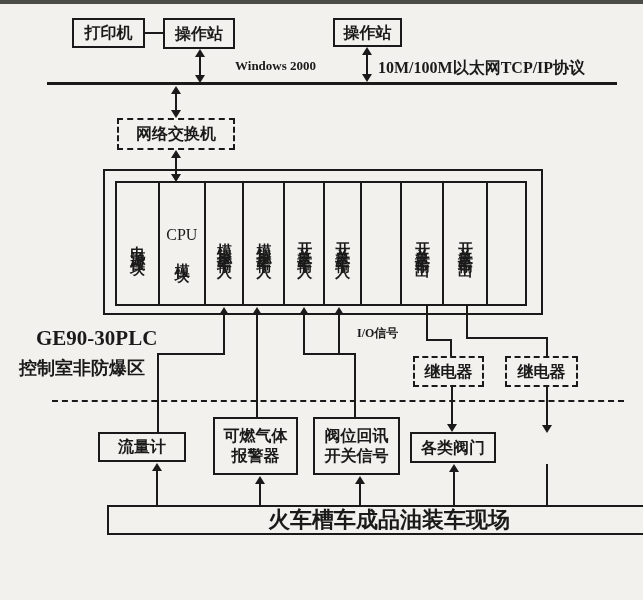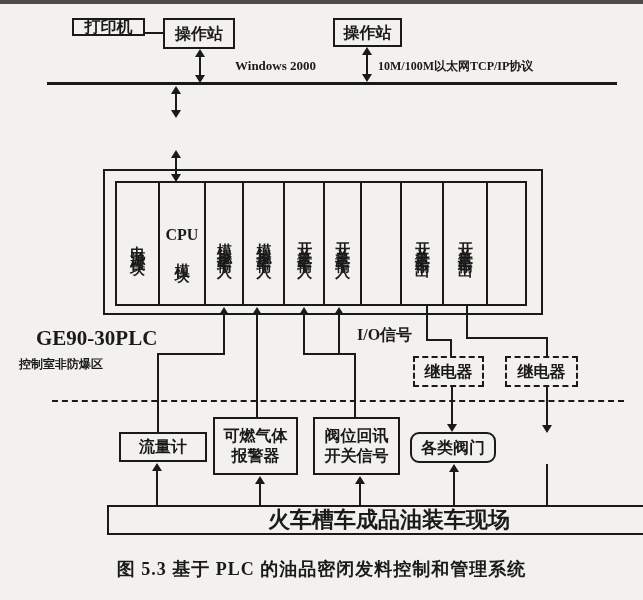"打印机" div.box { height: 18px -> 30px }
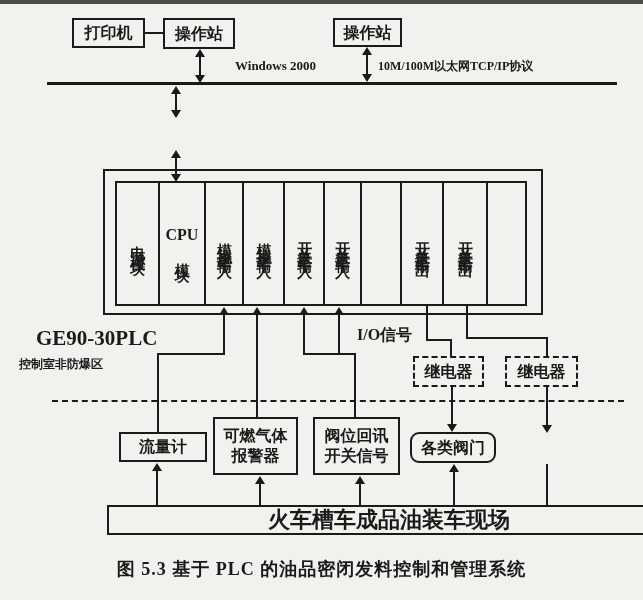"10M/100M以太网TCP/IP协议" div.label { font-size: 12px -> 16px }
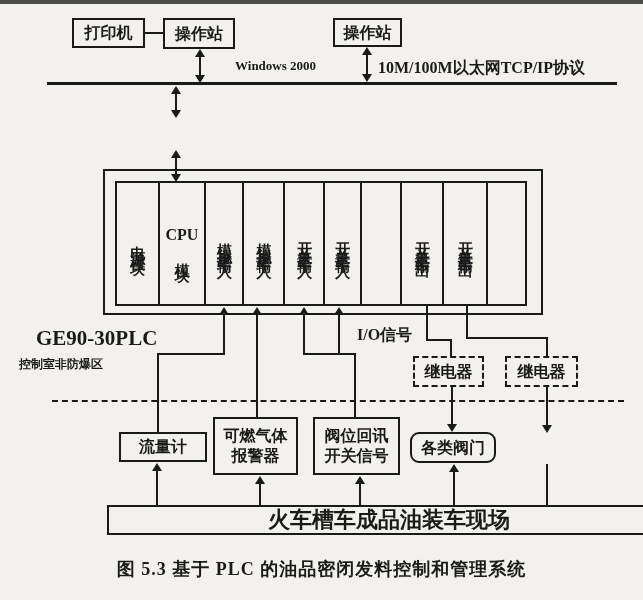"网络交换机" div.box { html: none -> <div> <span>网络交换机</span> </div> }
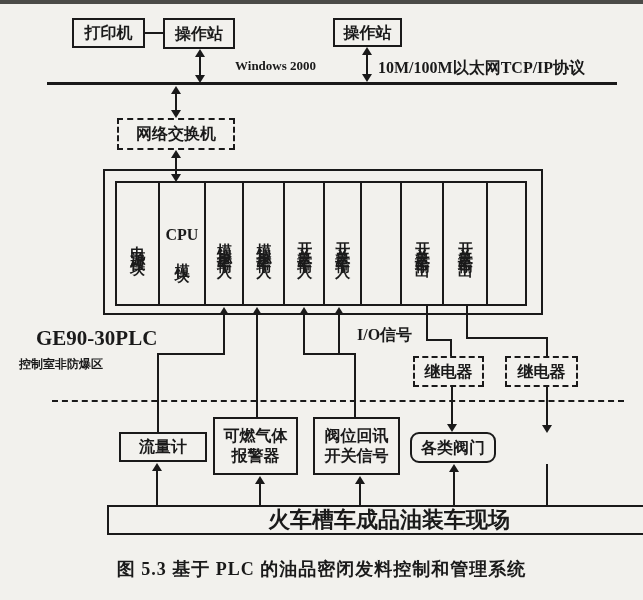"CPU" .cpu-top { font-weight: 700 -> 400 }
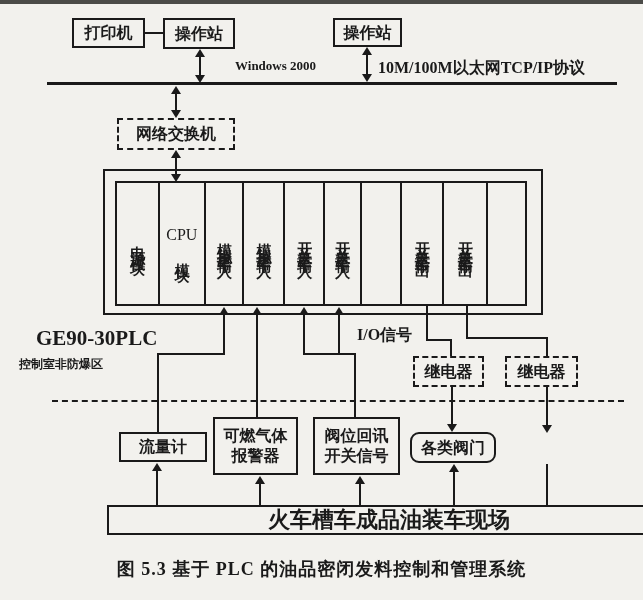"I/O信号" div.label { font-size: 16px -> 12px }
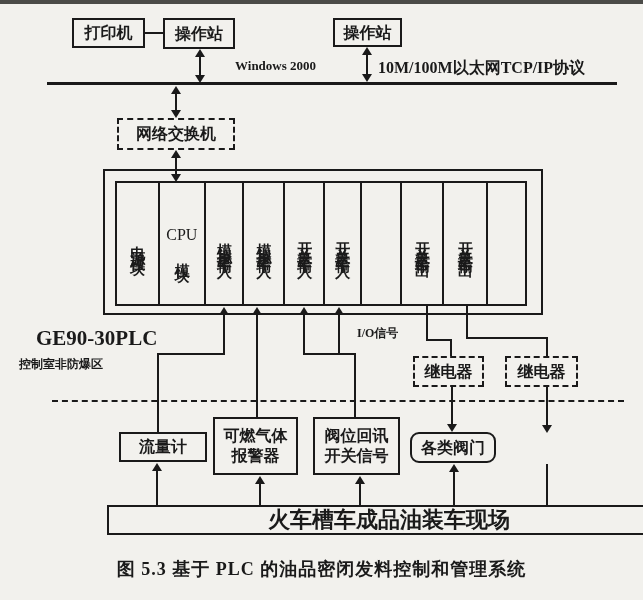"控制室非防爆区" div.label { font-size: 12px -> 18px }
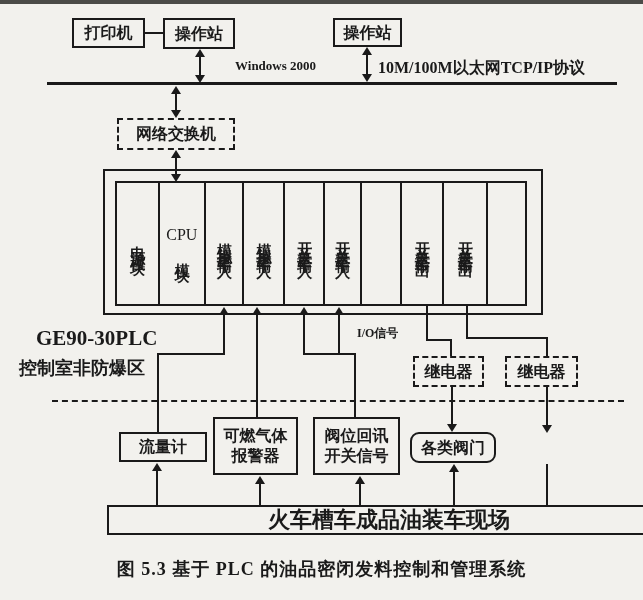"流量计" div.box { left: 119px -> 98px }
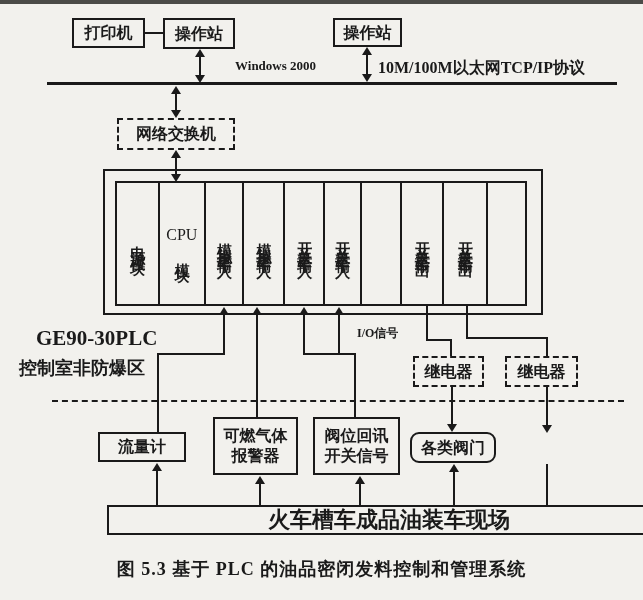"各类阀门" div.box { border-radius: 9px -> none }
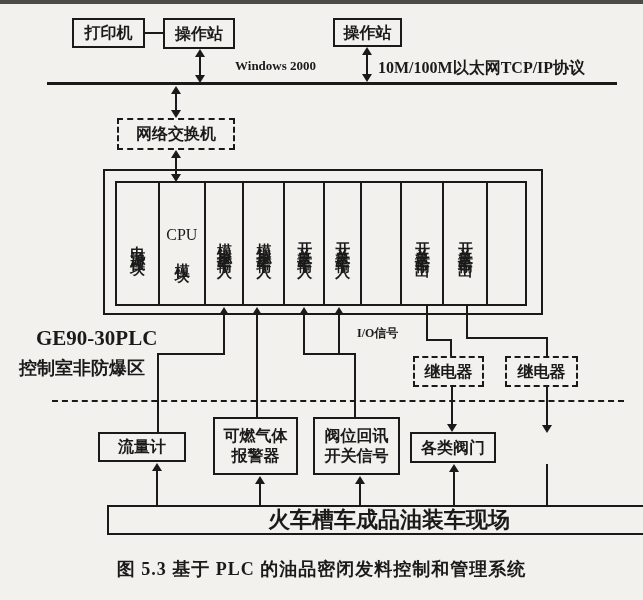"图 5.3 基于 PLC 的油品密闭发料控制和管理系统" div { html: <div>图 5.3 基于 PLC 的油品密闭发料控制和管理系统</div> -> none }
